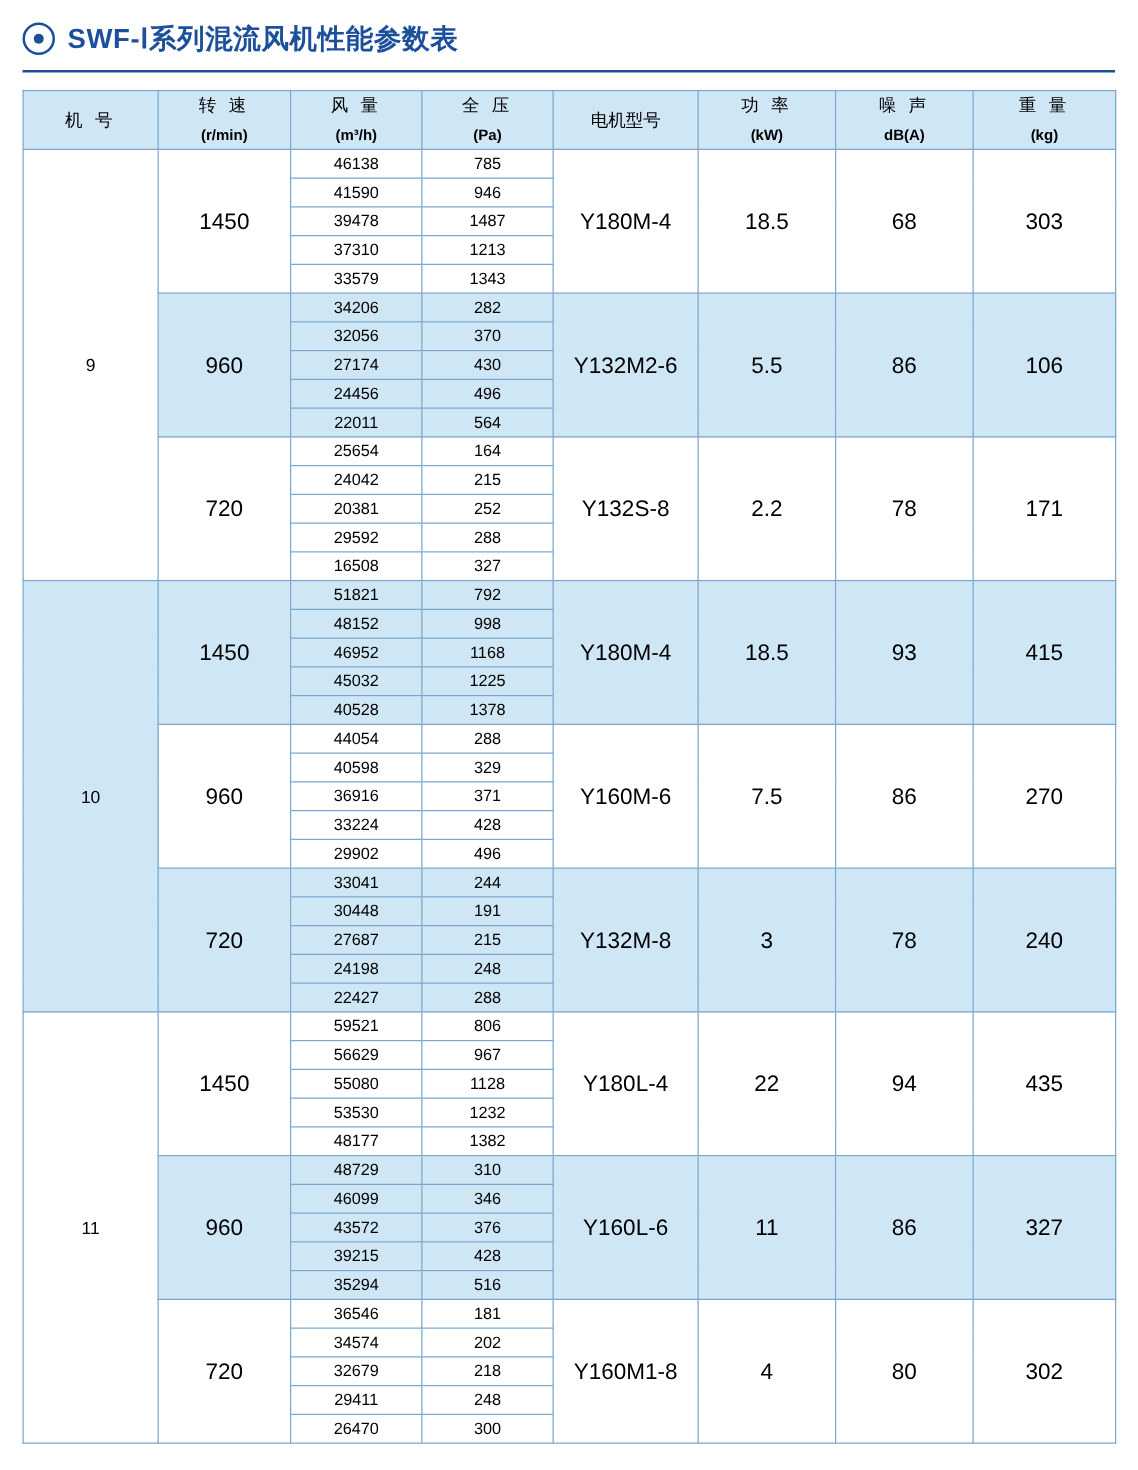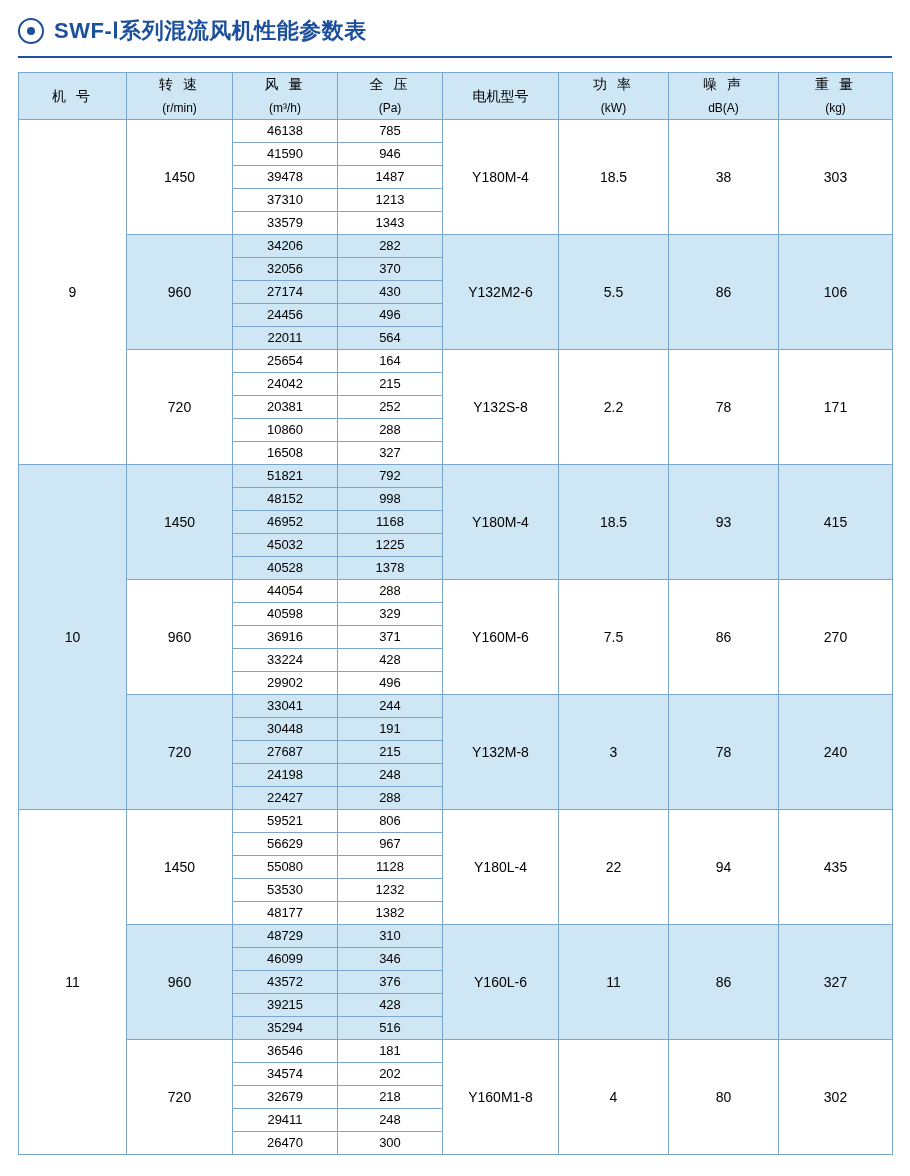"(r/min)" thead th .unit { font-weight: normal -> bold }
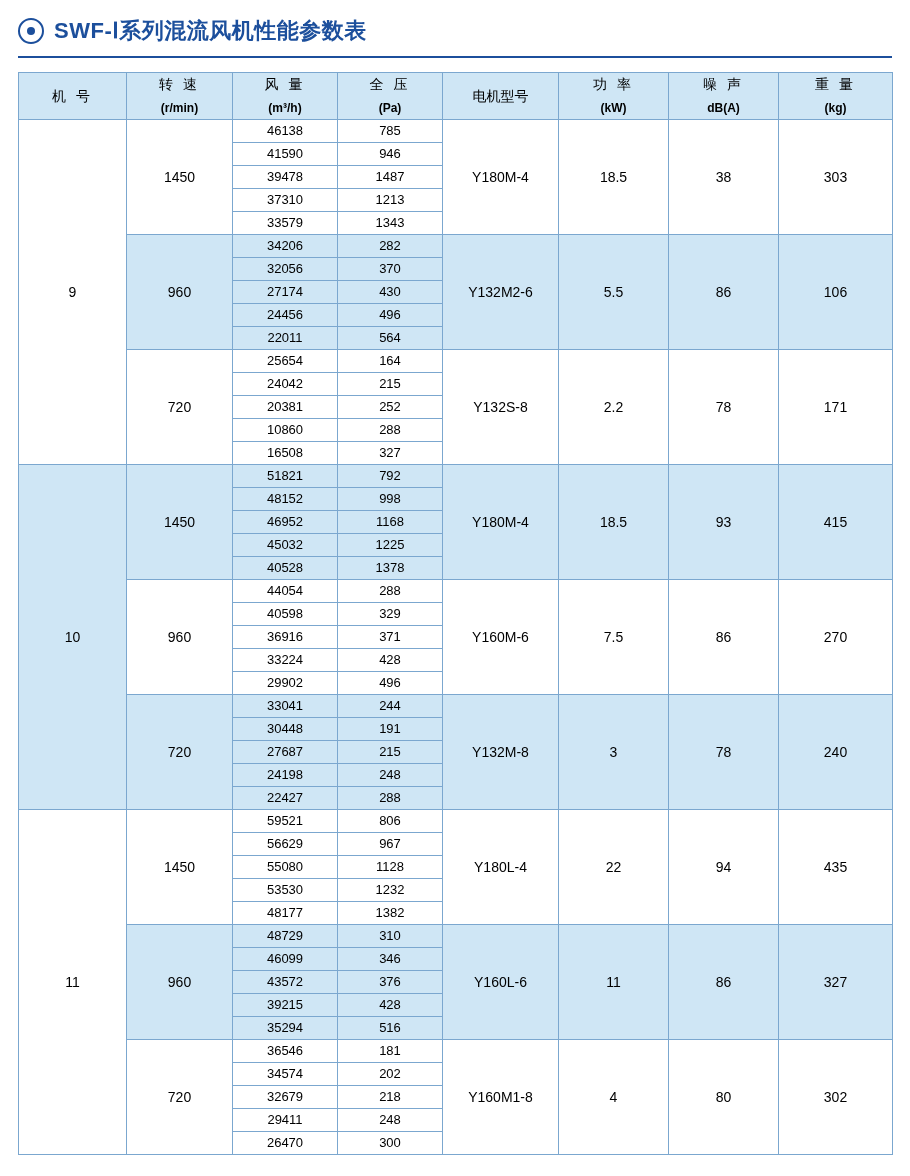"1450" td.rpm, td.motor, td.power, td.noise, td.weight { font-size: 14px -> 18px }
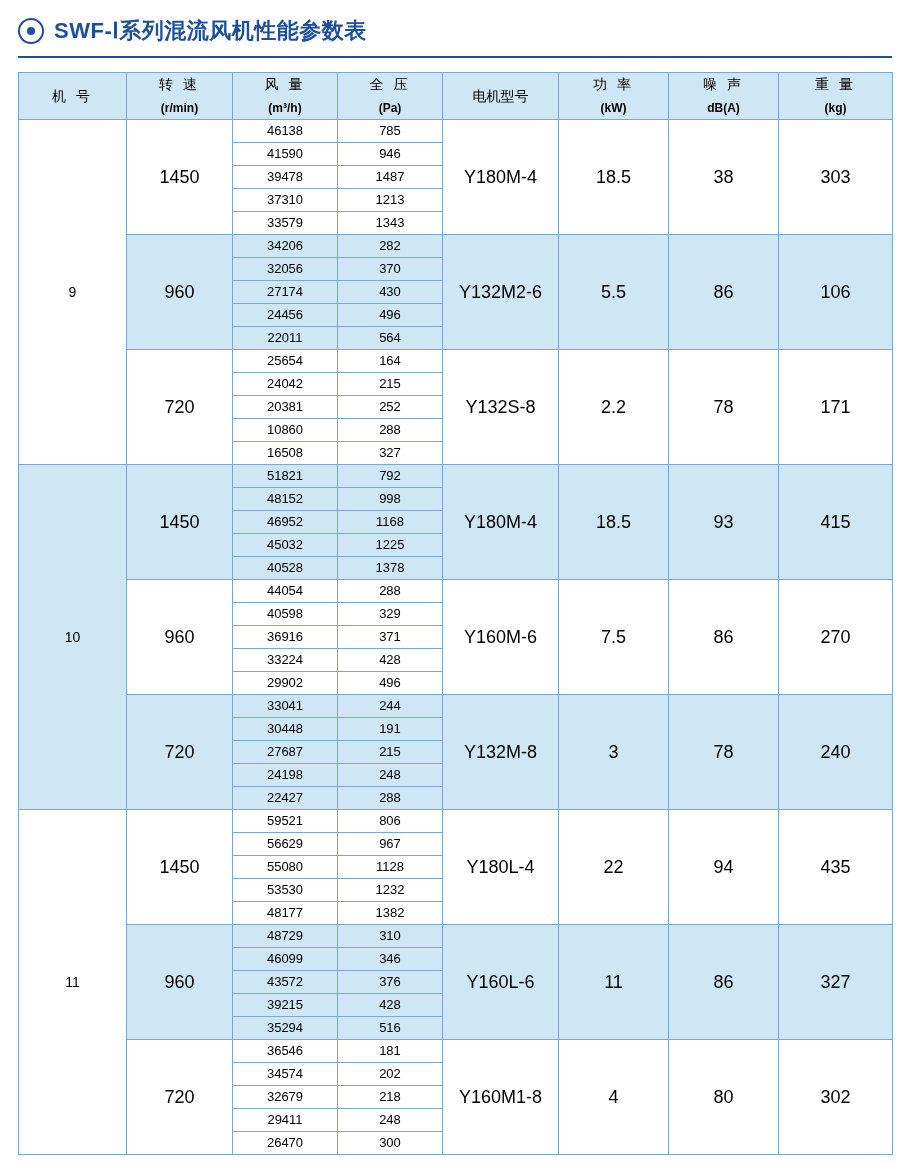"38" td.noise { text: 38 -> 68 }
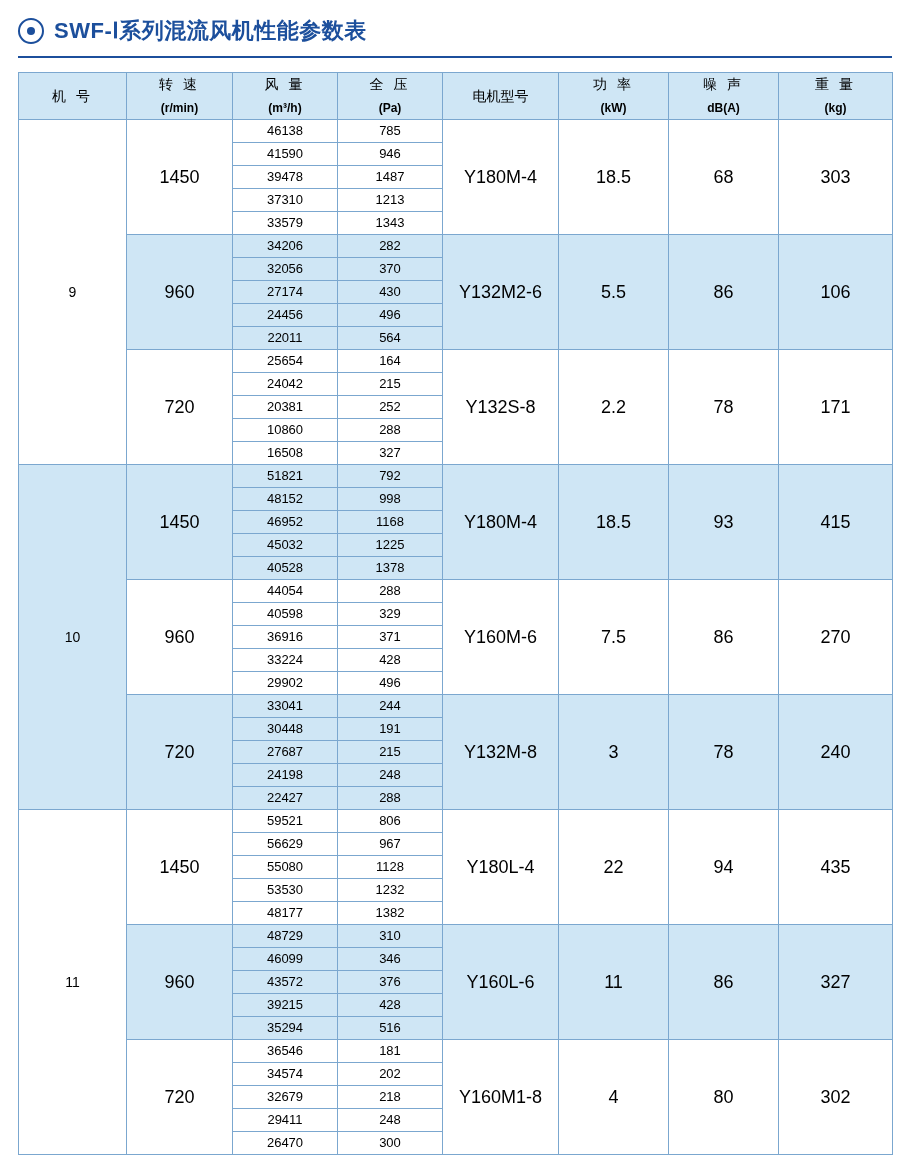"10860" td.flow { text: 10860 -> 29592 }
